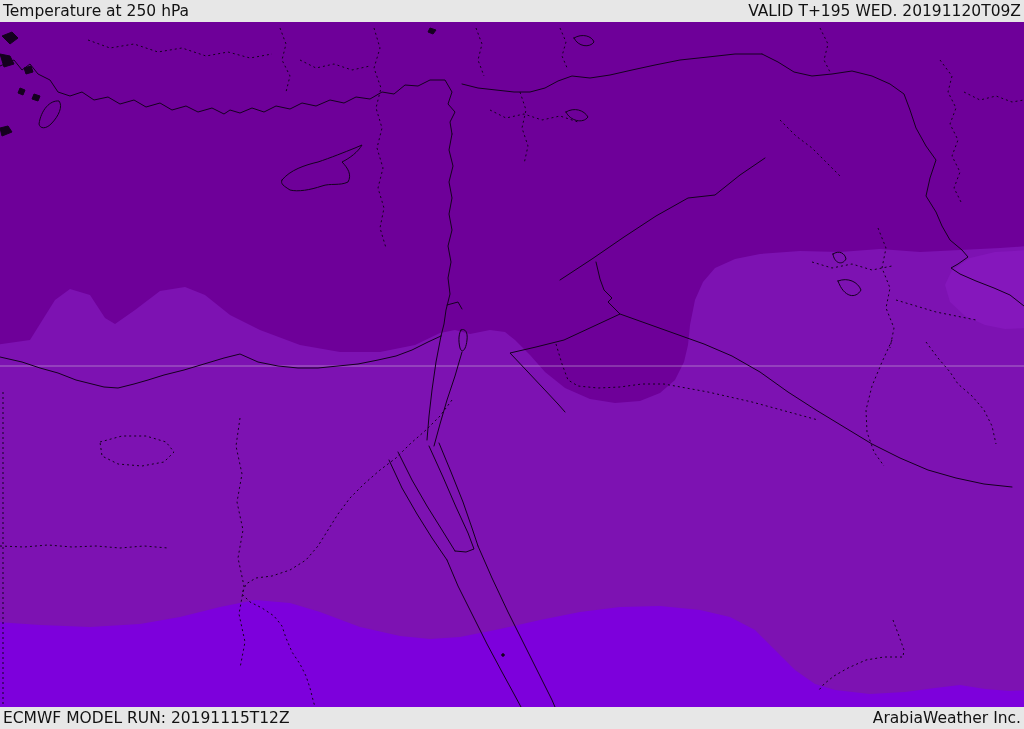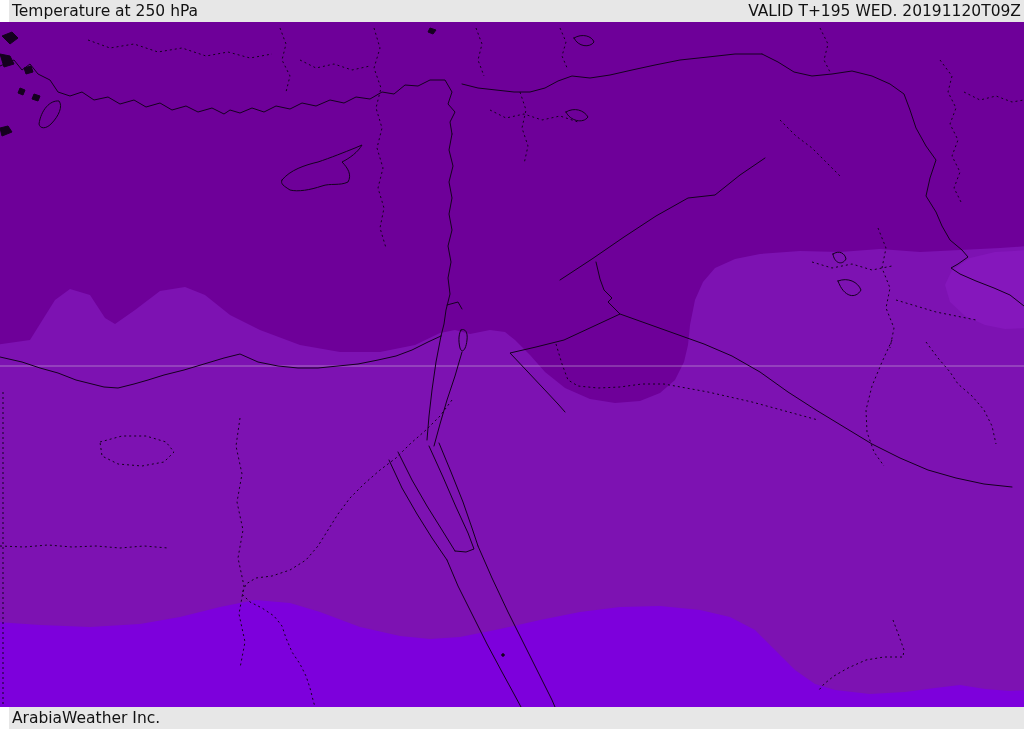"Temperature at 250 hPa" .bar { left: 9px -> 0 }
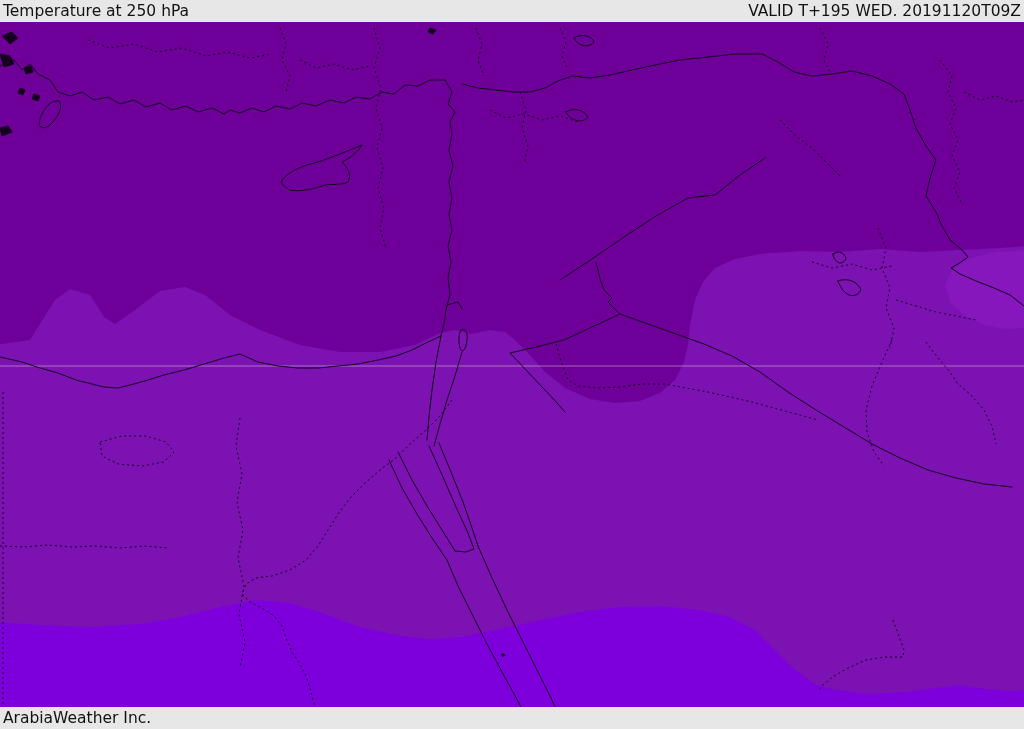"ECMWF MODEL RUN: 20191115T12Z" span { html: none -> <span>ECMWF MODEL RUN: 20191115T12Z</span> }
